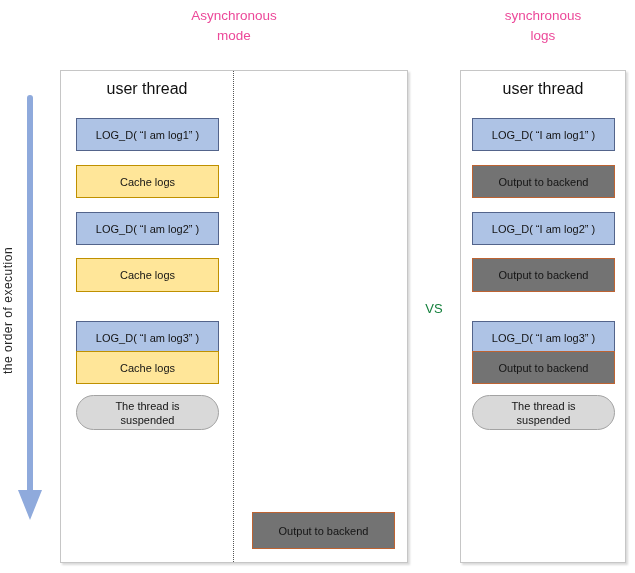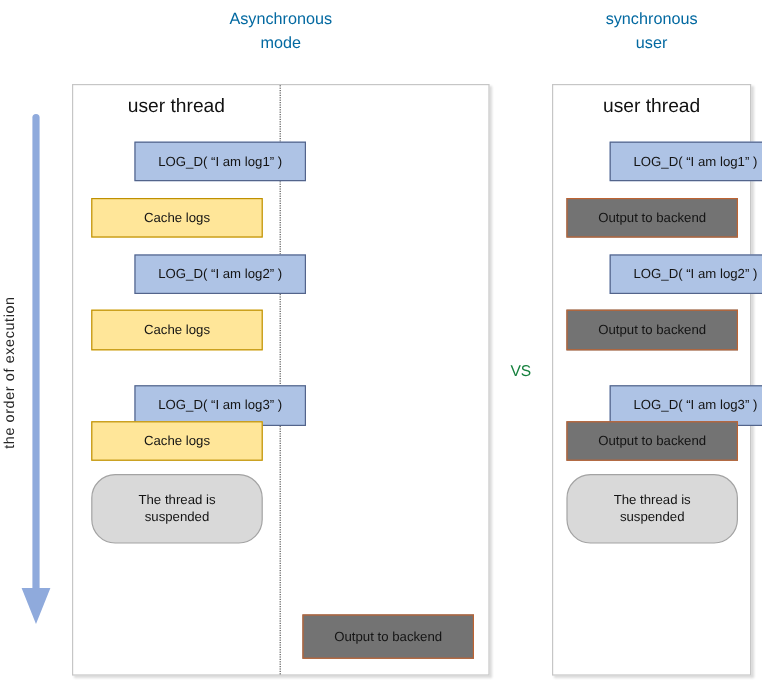"Asynchronous" .title { color: #0369a1 -> #ec4899 }
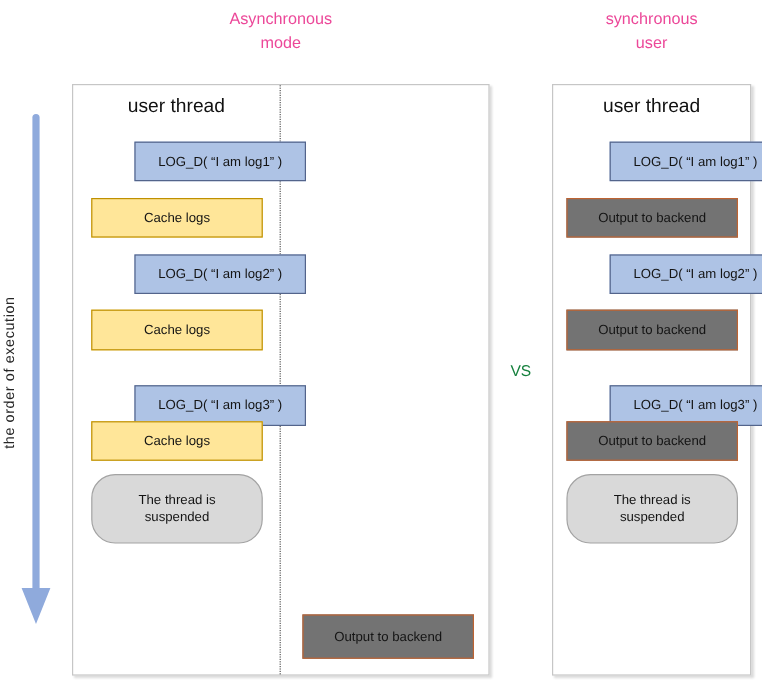"synchronous" div.title { text: user -> logs }
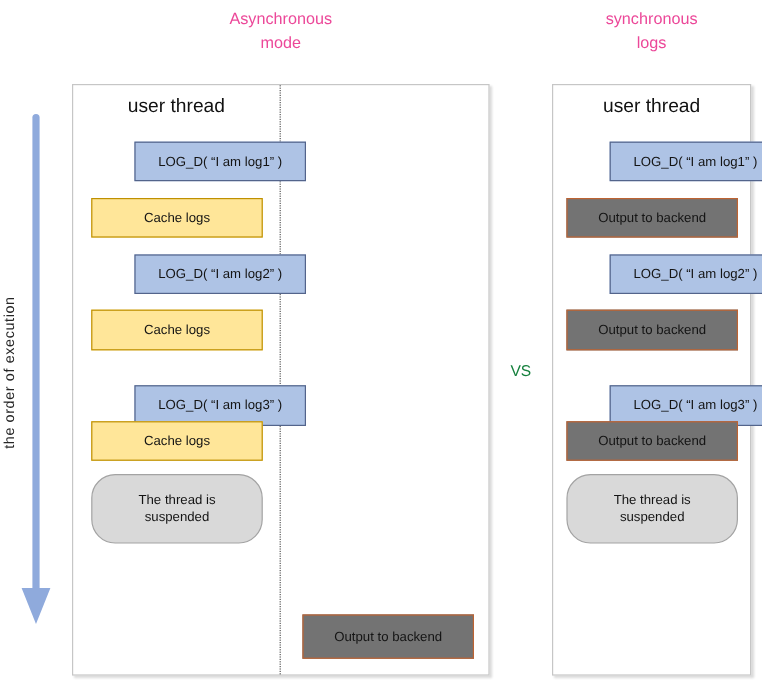"LOG_D( “I am log1” )" .blue { margin-left: 36px -> none }
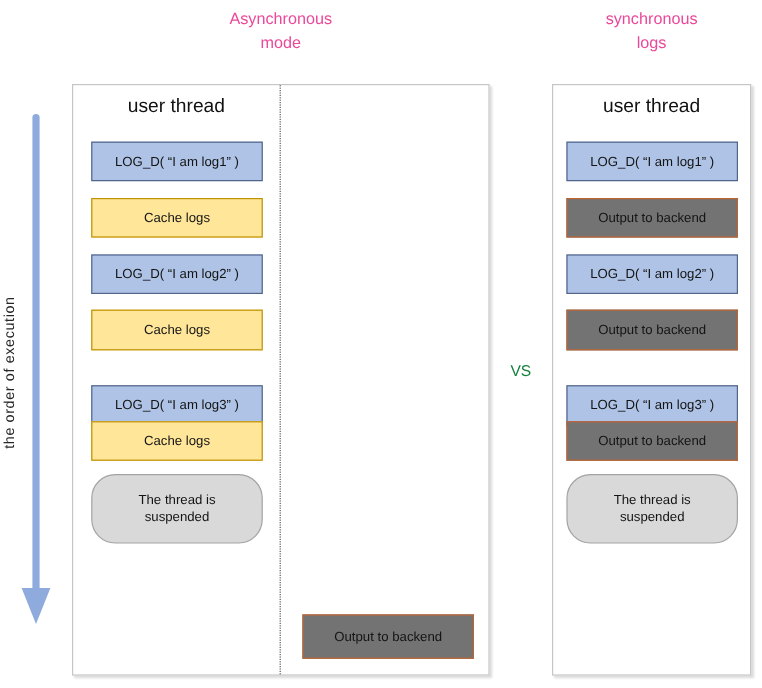"The thread is" .r7 { height: 58px -> 35px }
